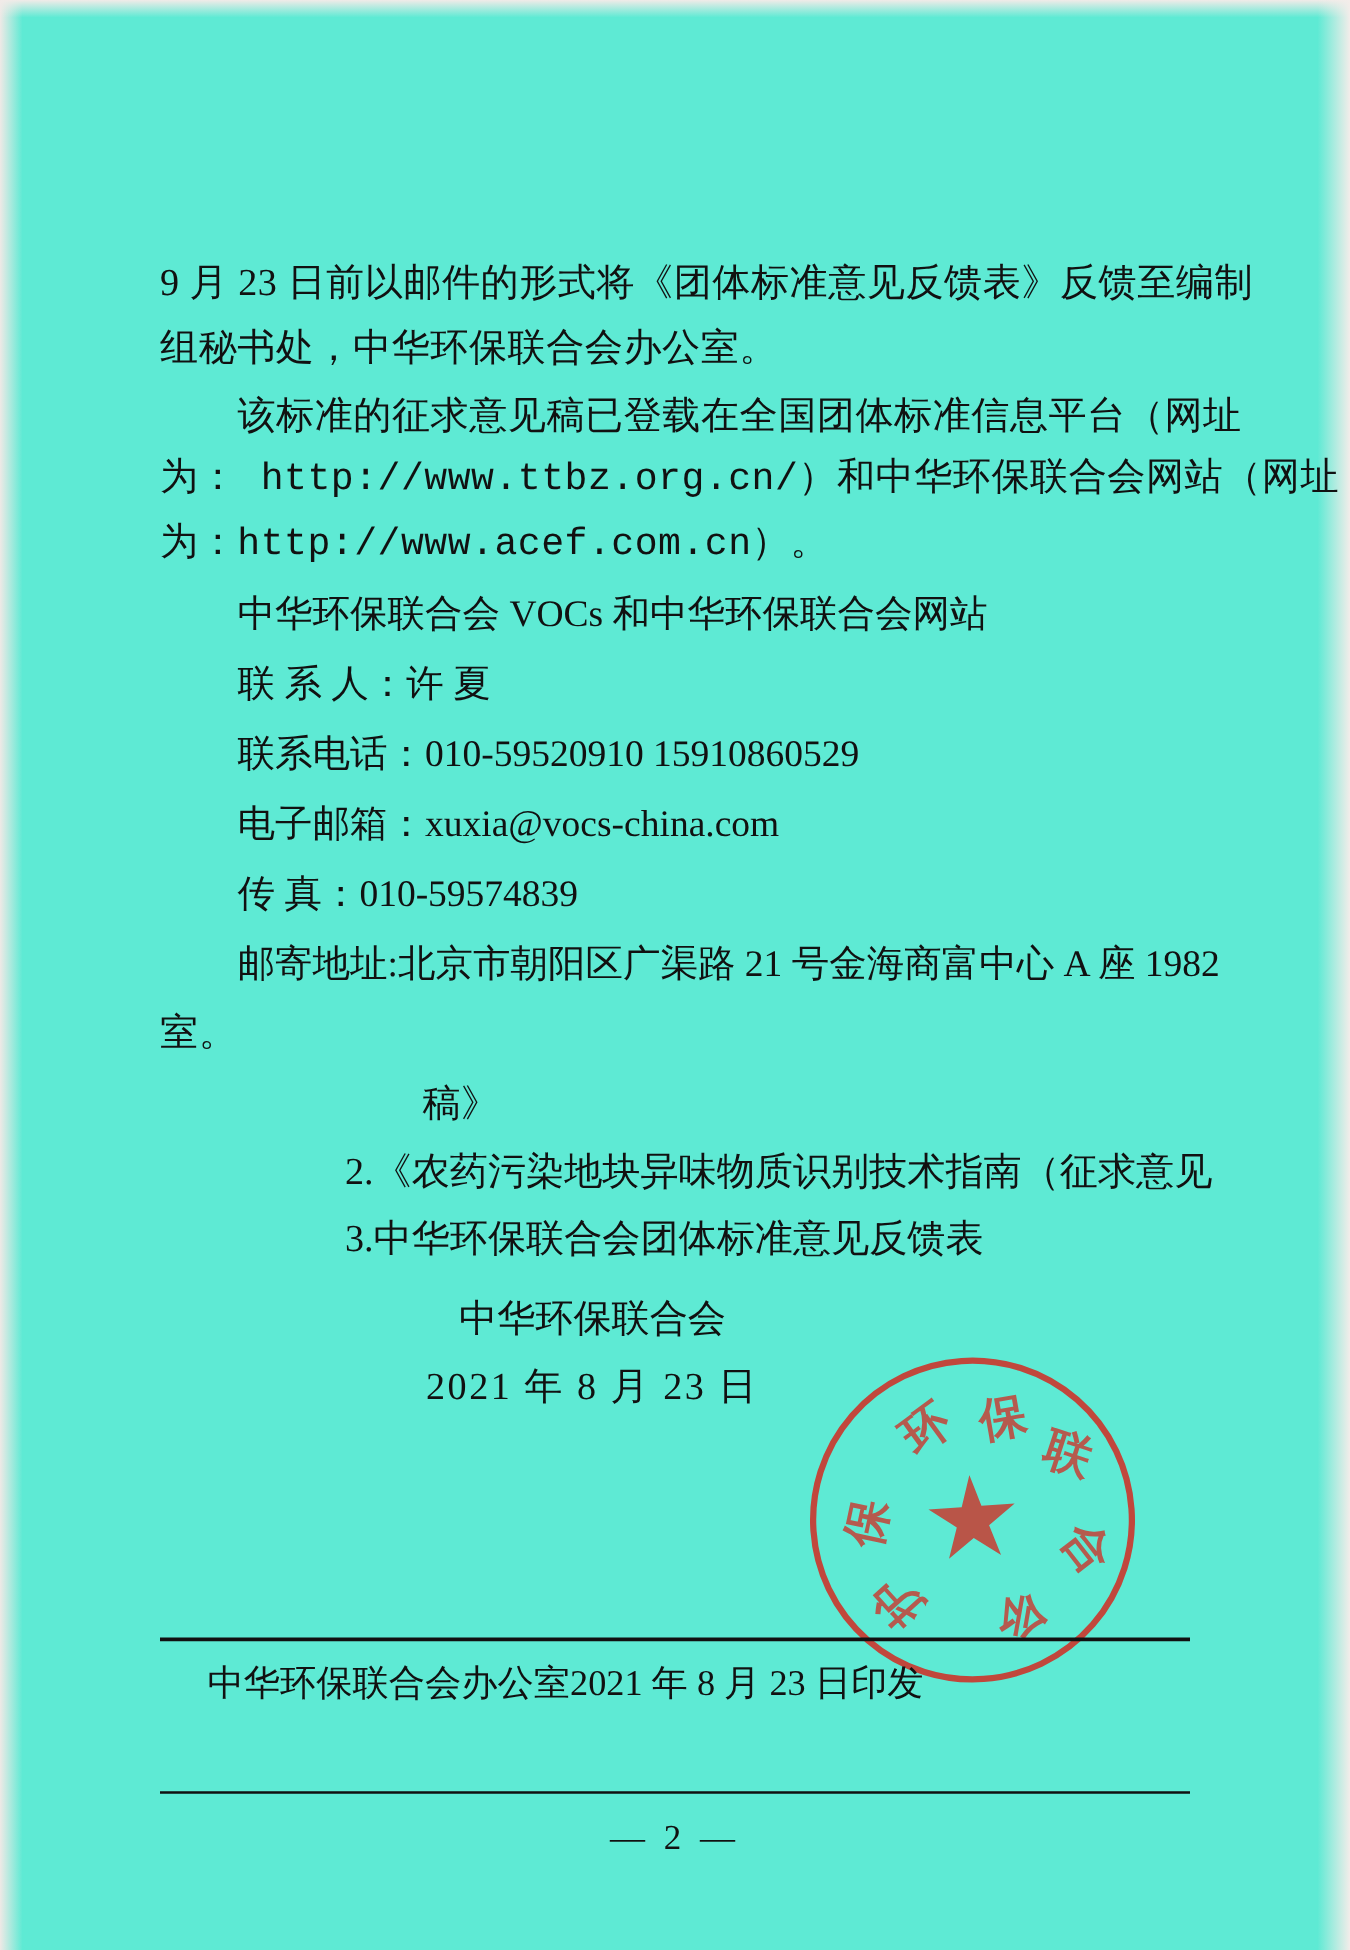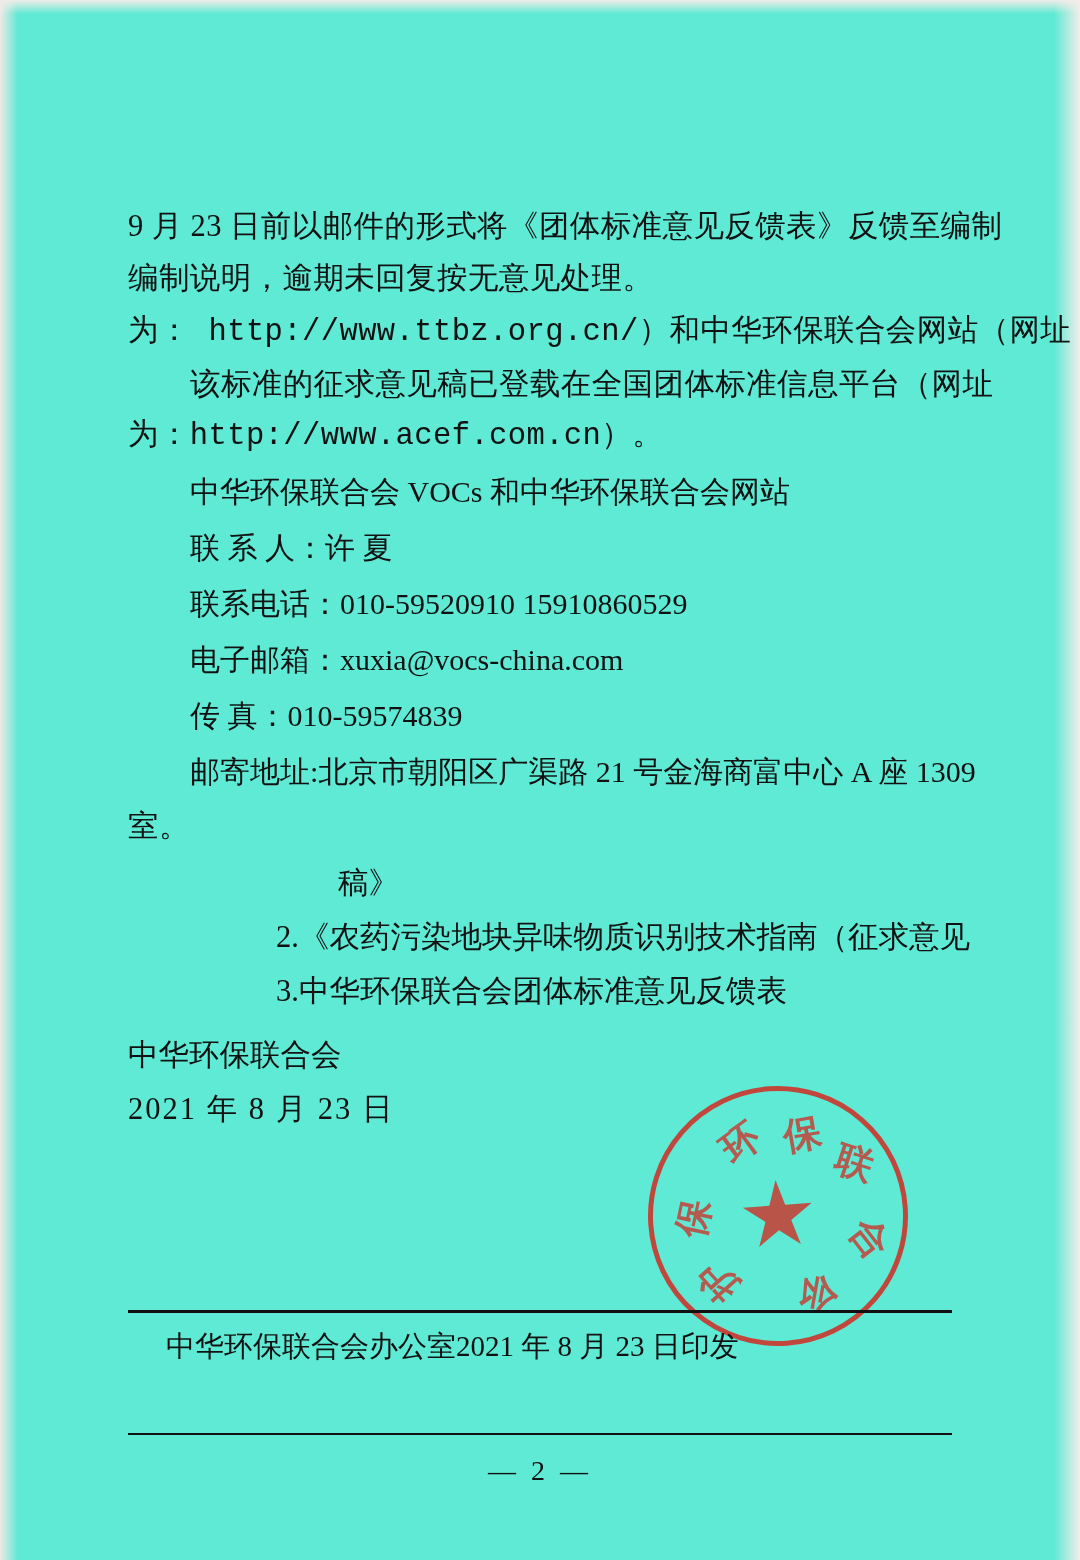"编制说明，逾期未回复按无意见处理。" p.body-line { text: 编制说明，逾期未回复按无意见处理 -> 组秘书处，中华环保联合会办公室 }
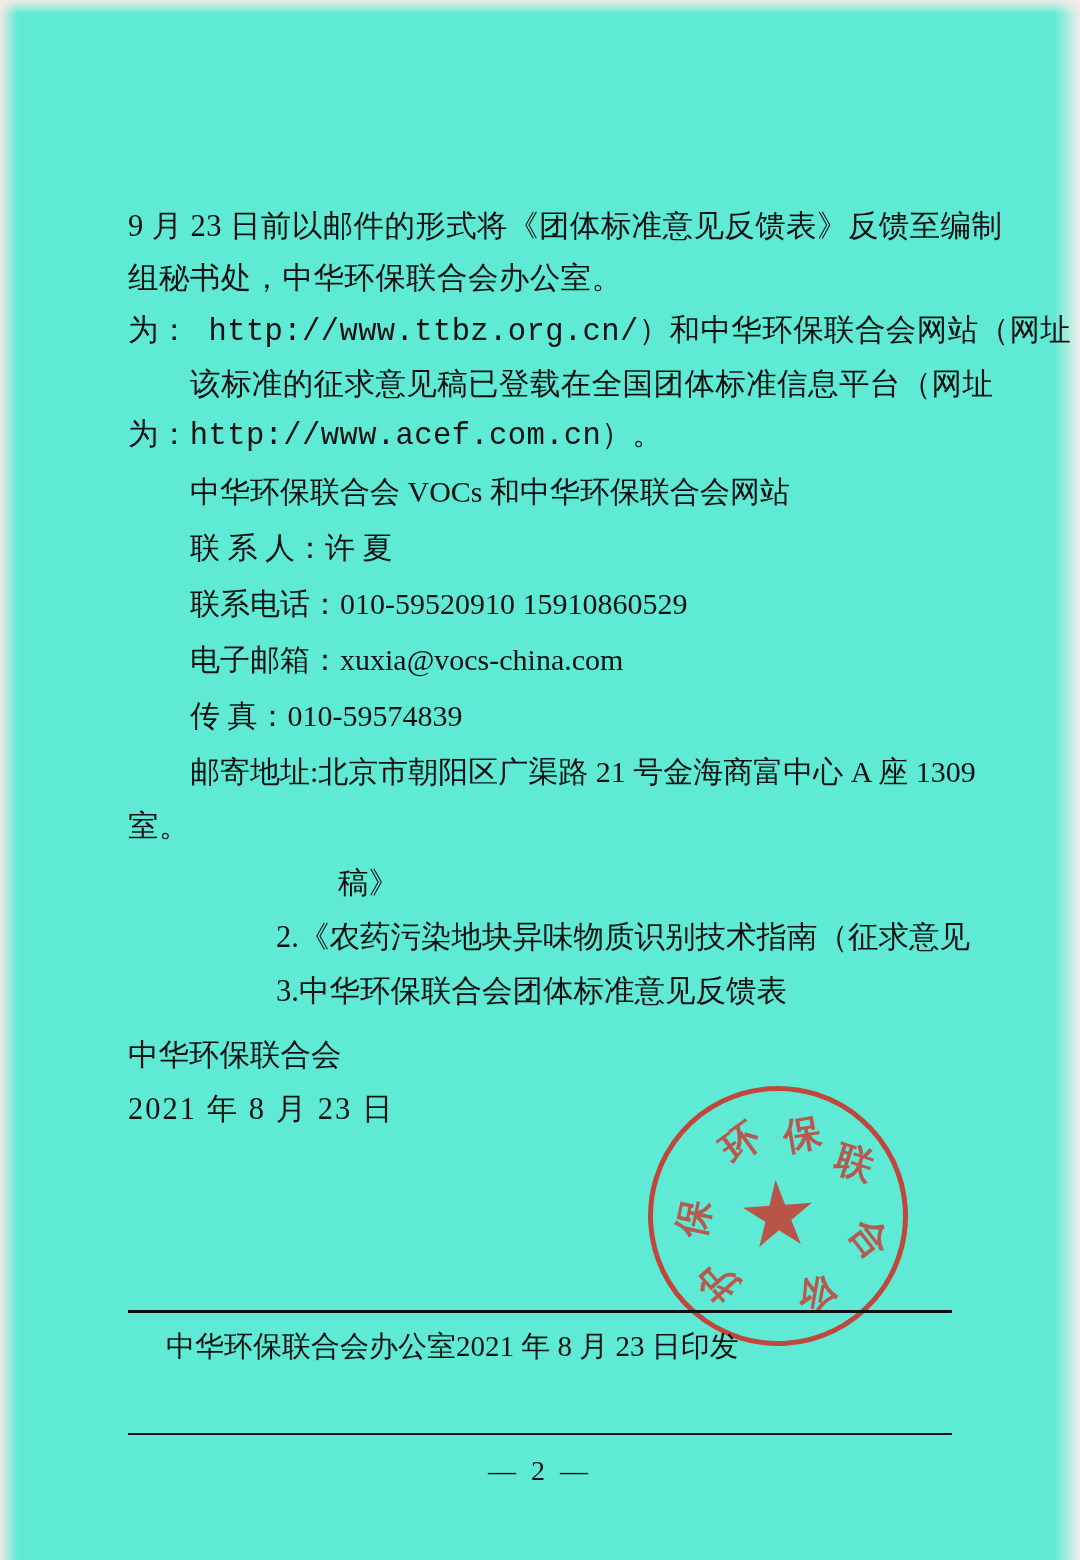"为： http://www.ttbz.org.cn/）和中华环保联合会网站（网址" p.body-line { order: before "该标准的征求意见稿已登载在全国团体标准信息平台（网址" -> after "该标准的征求意见稿已登载在全国团体标准信息平台（网址" }
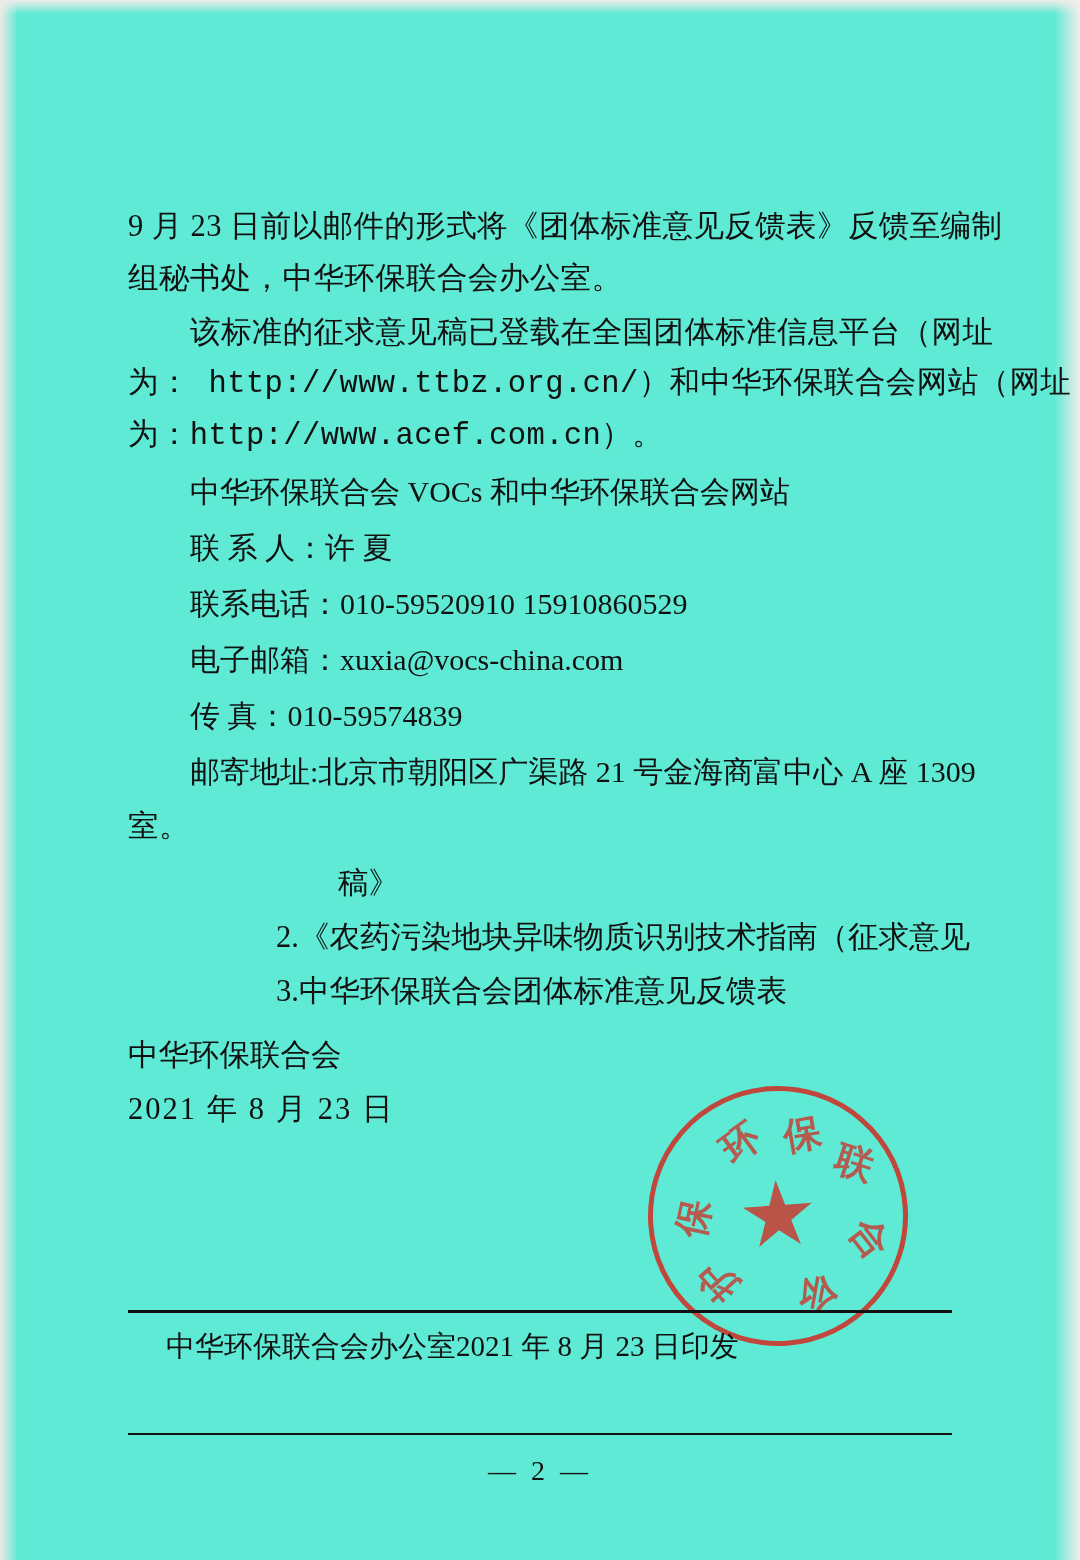"邮寄地址:北京市朝阳区广渠路 21 号金海商富中心 A 座" p { text: 1309 -> 1982 }
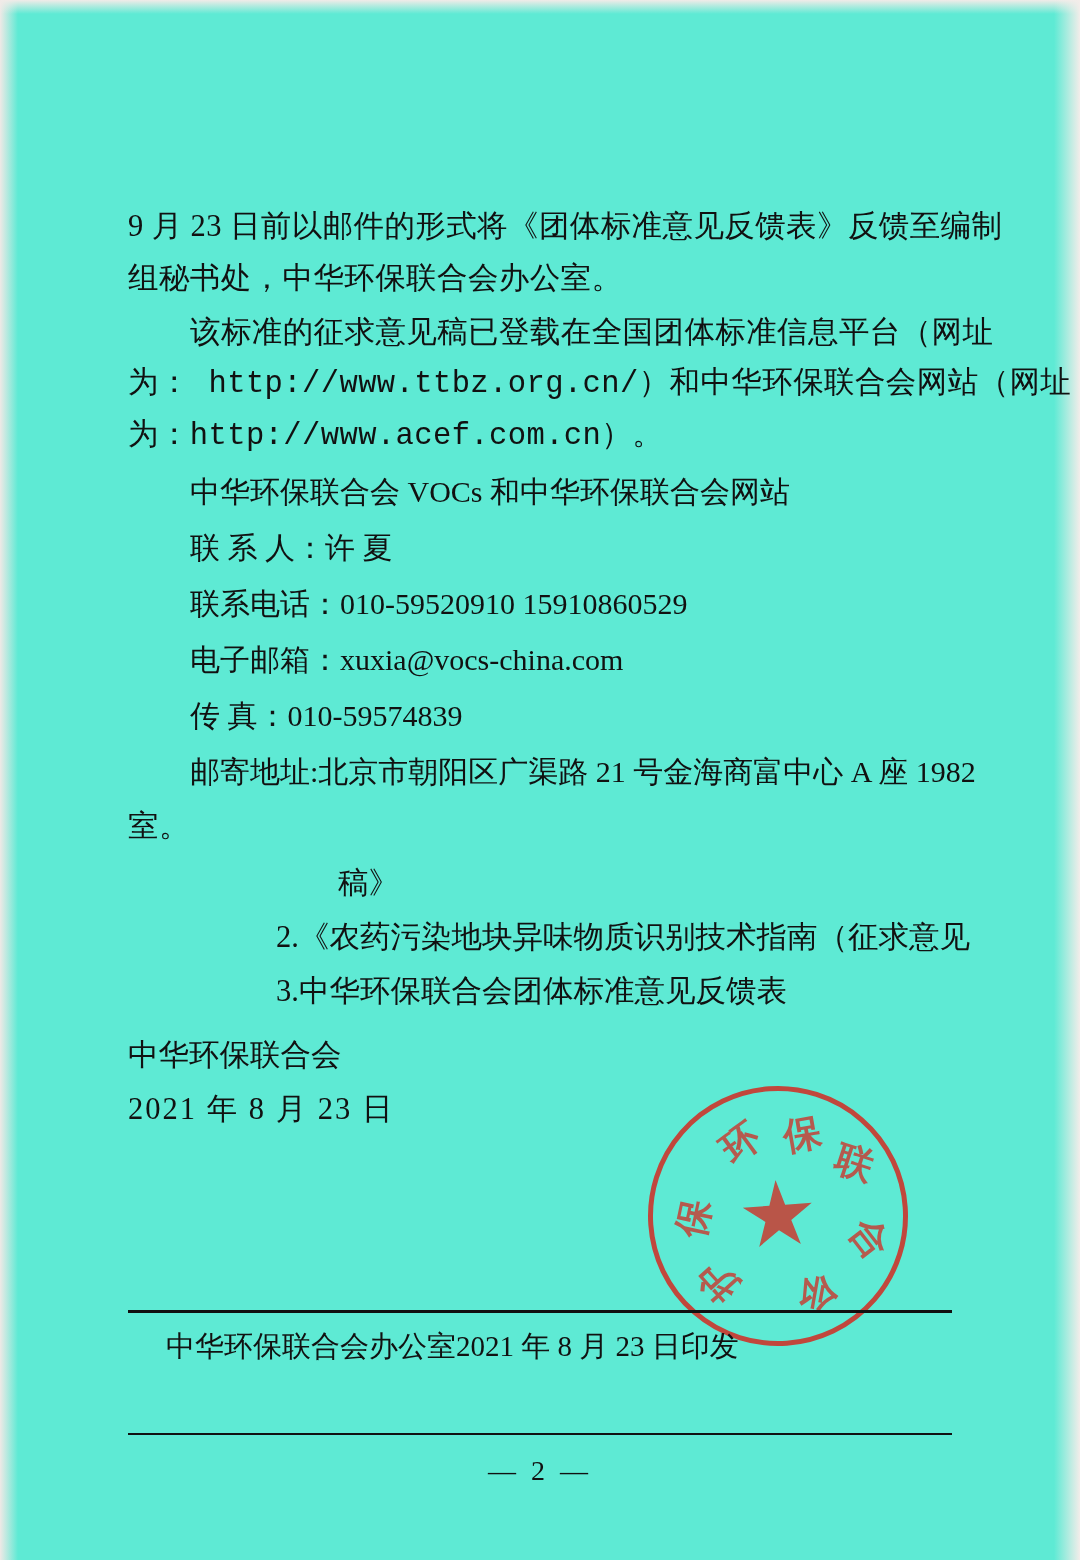"中华环保联合会" .signature { text-align: left -> center }
